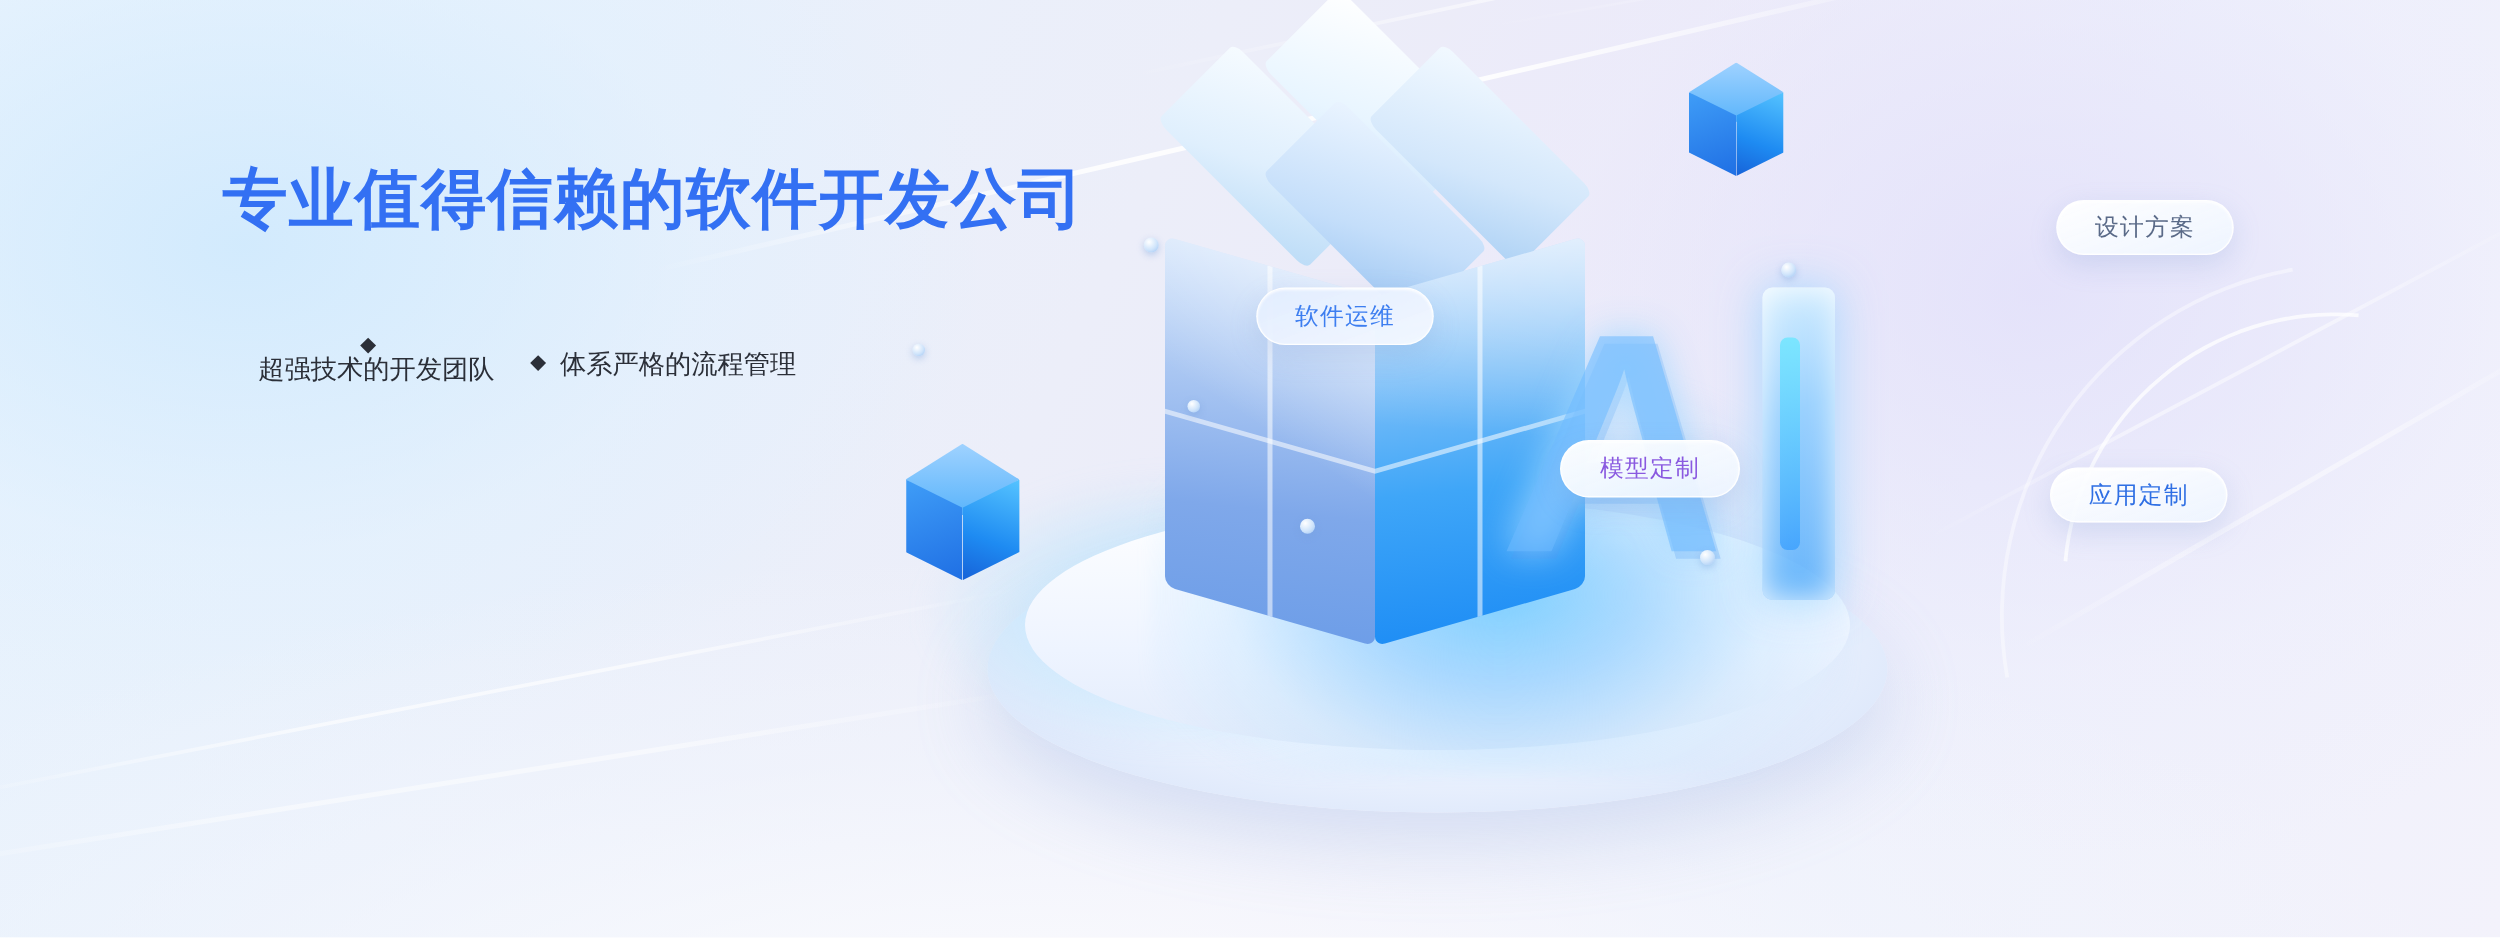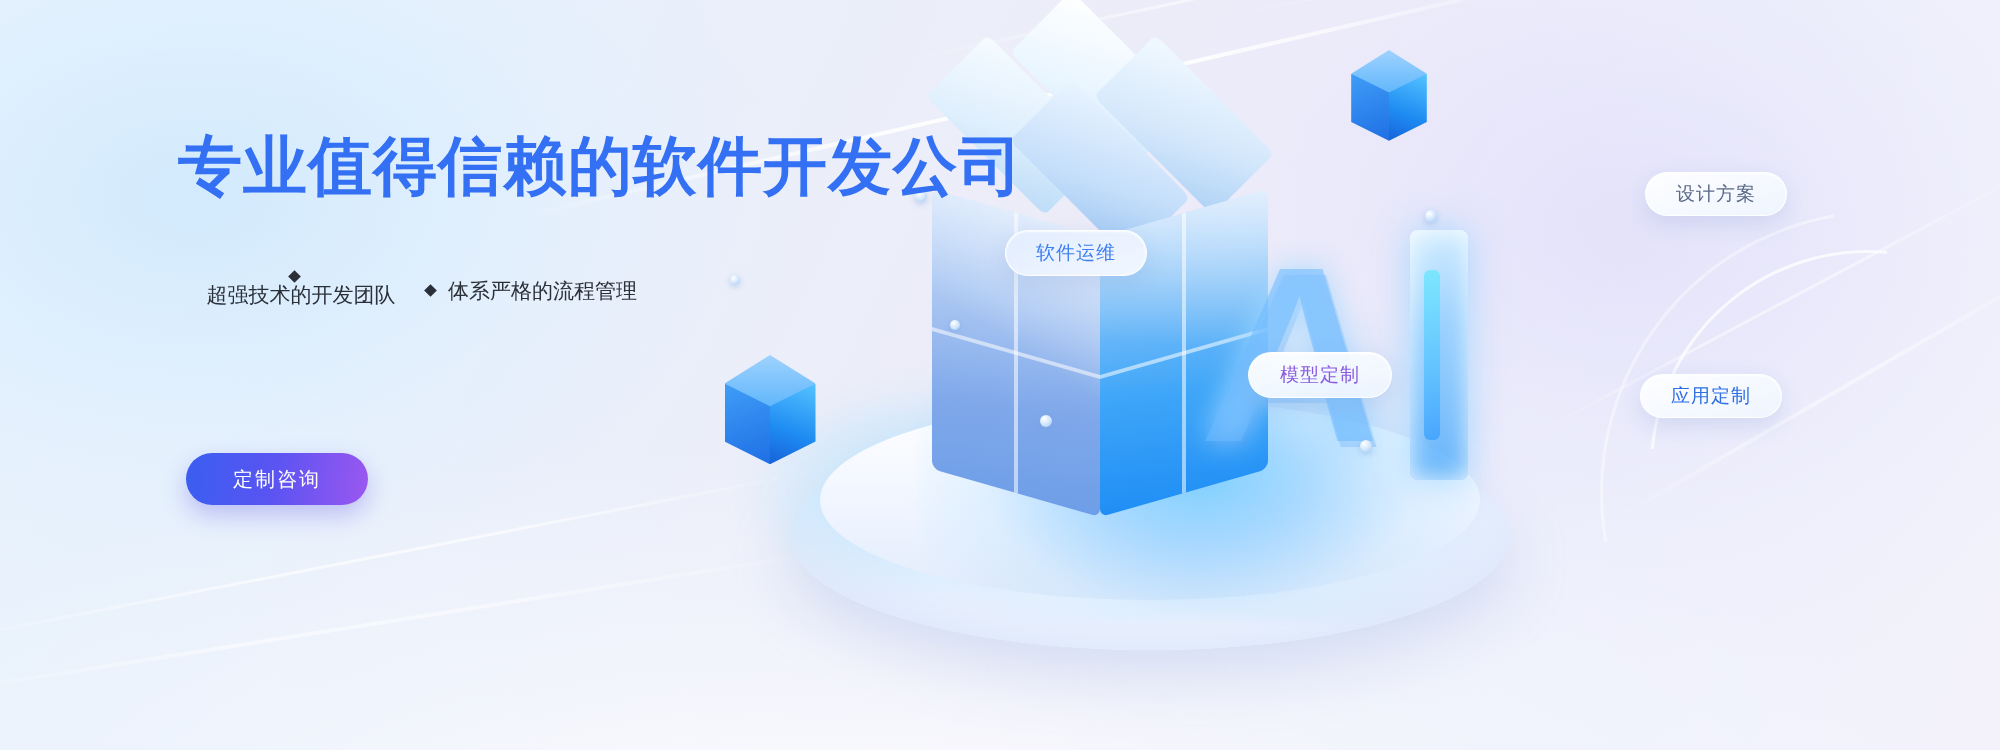"专业值得信赖的软件开发公司" .headline { font-size: 64px -> 52px }
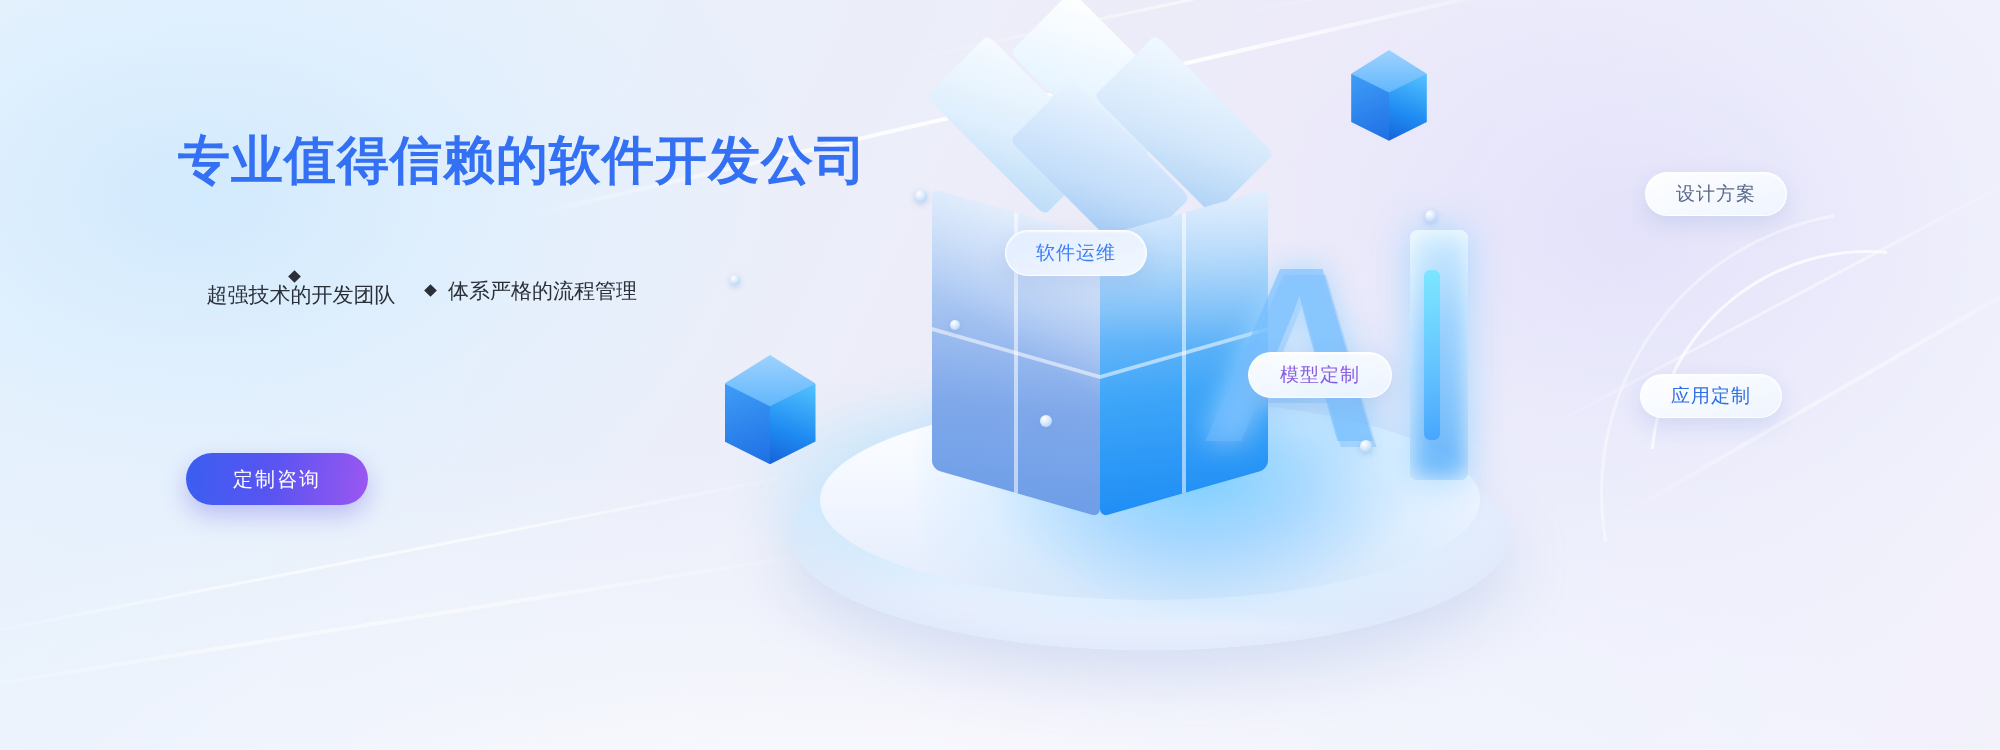"设计方案" div.tag { top: 172px -> 160px }
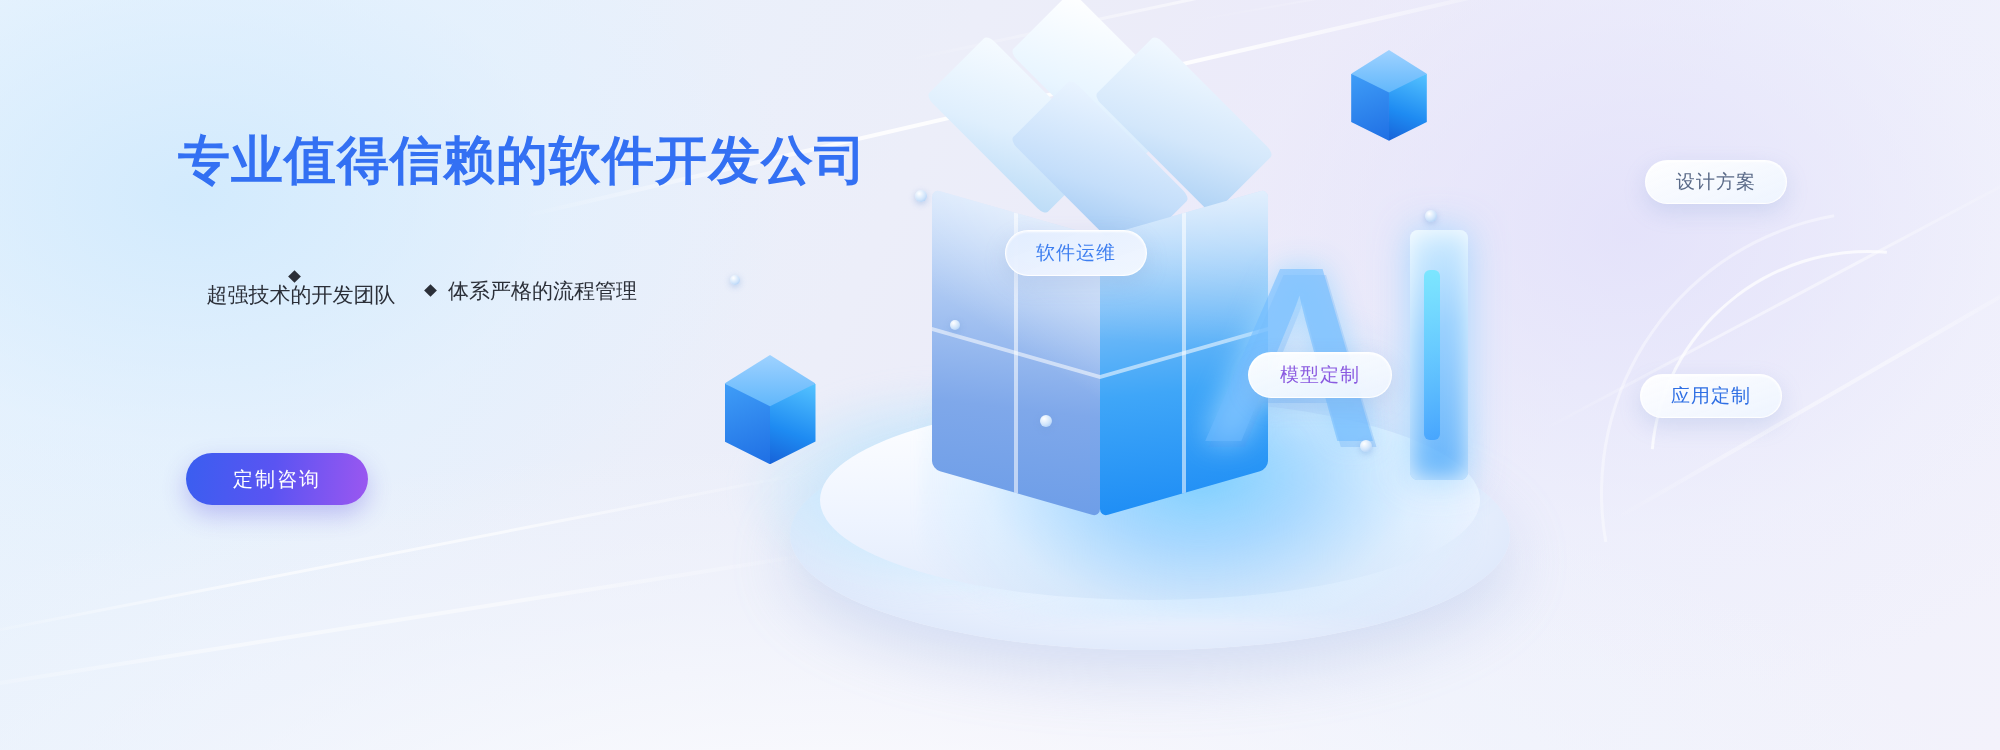"定制咨询" button.cta { html: <button>定制咨询</button> -> none }
